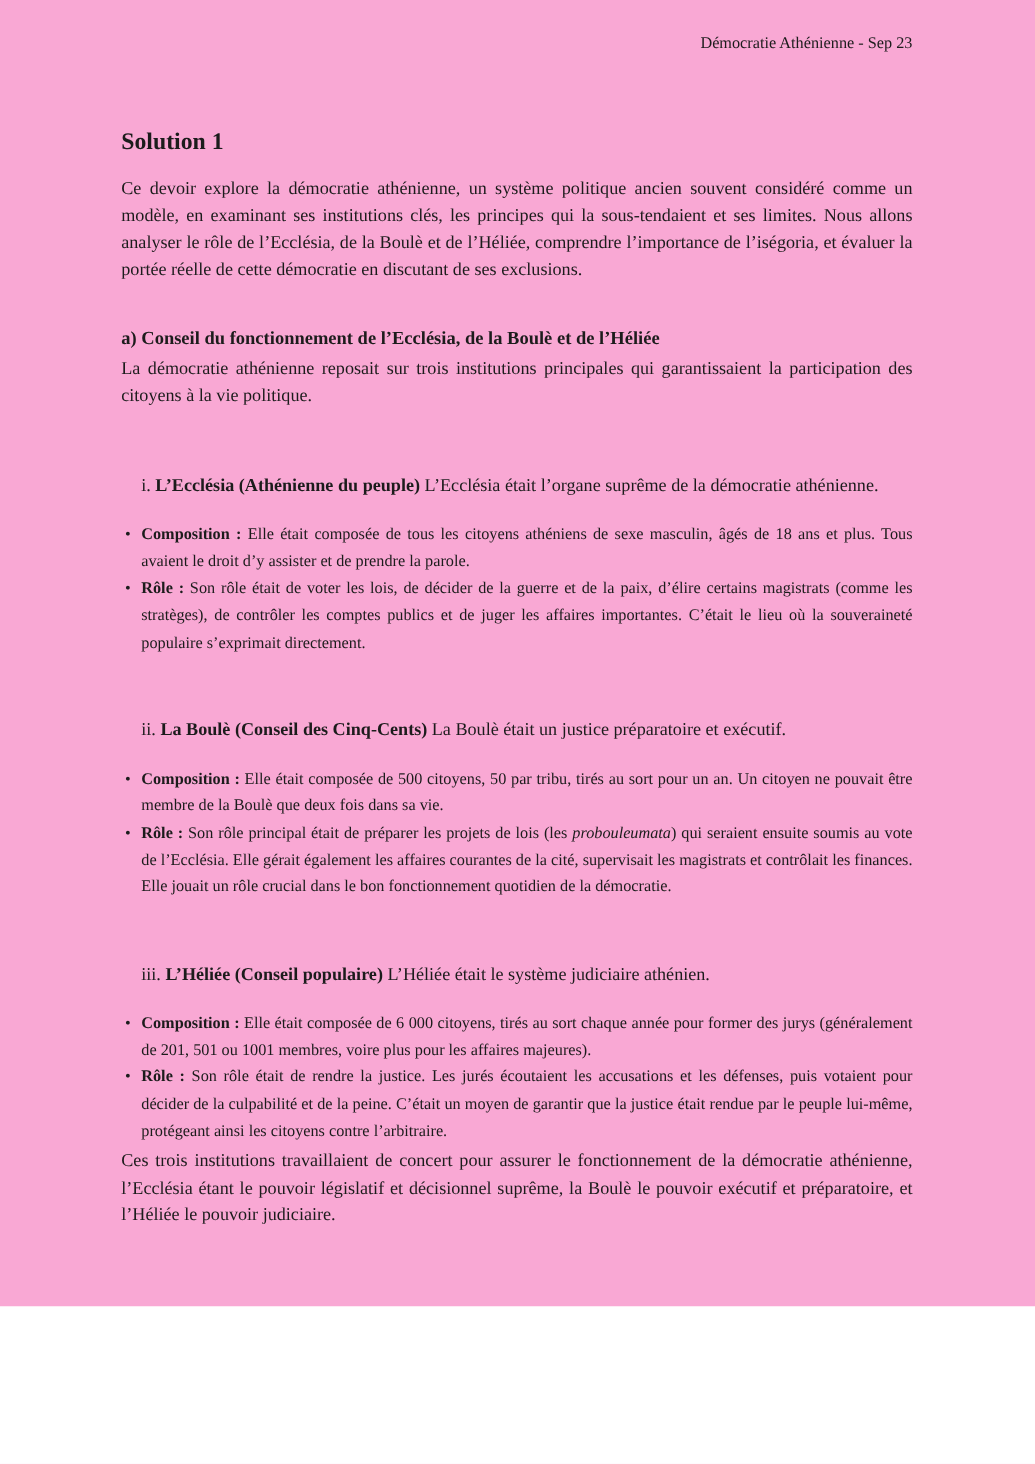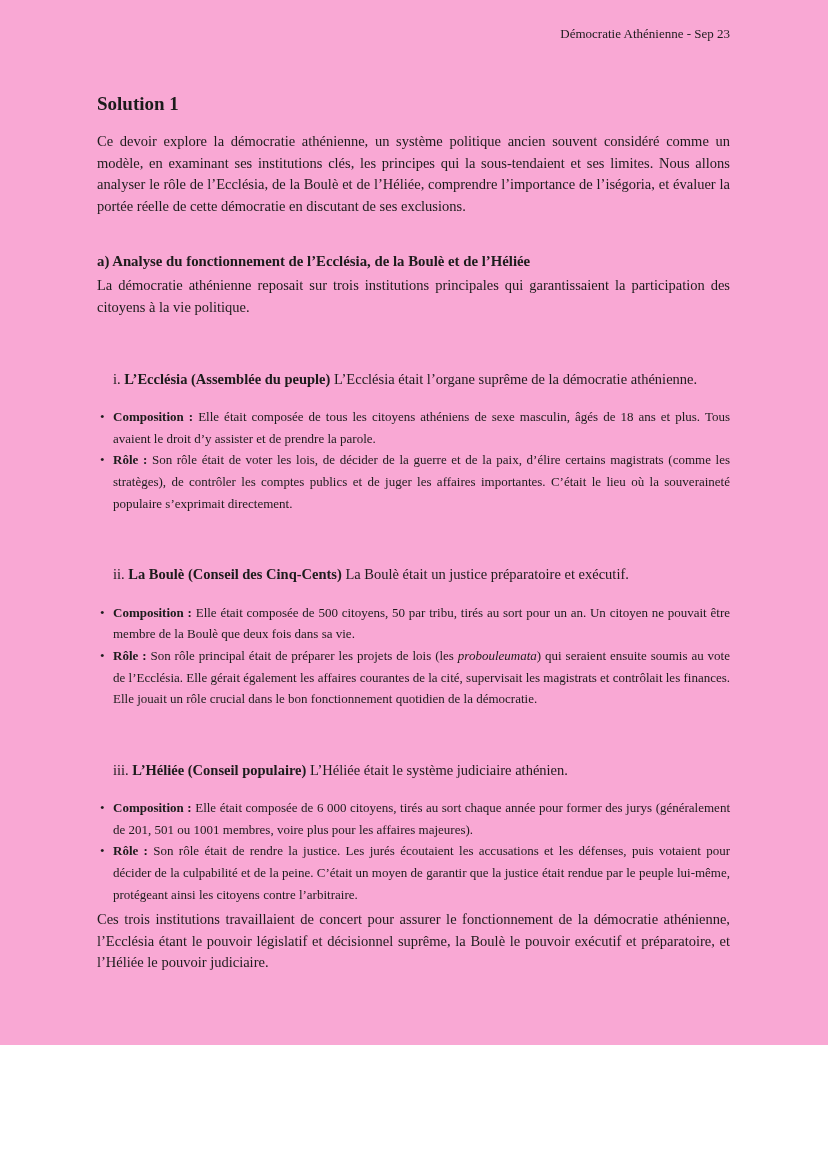"Solution 1" .content { top: 0 -> 10px }
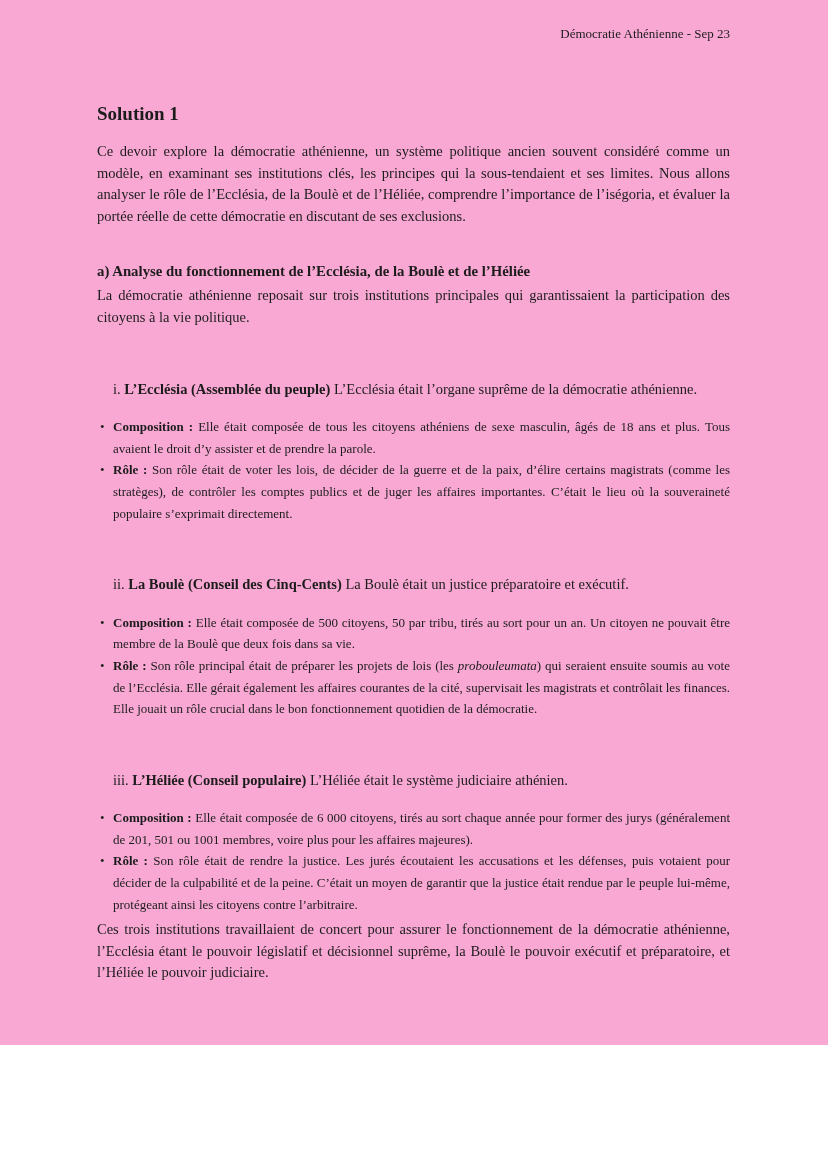"a) Analyse du fonctionnement de" h2.section { text: Analyse -> Conseil }
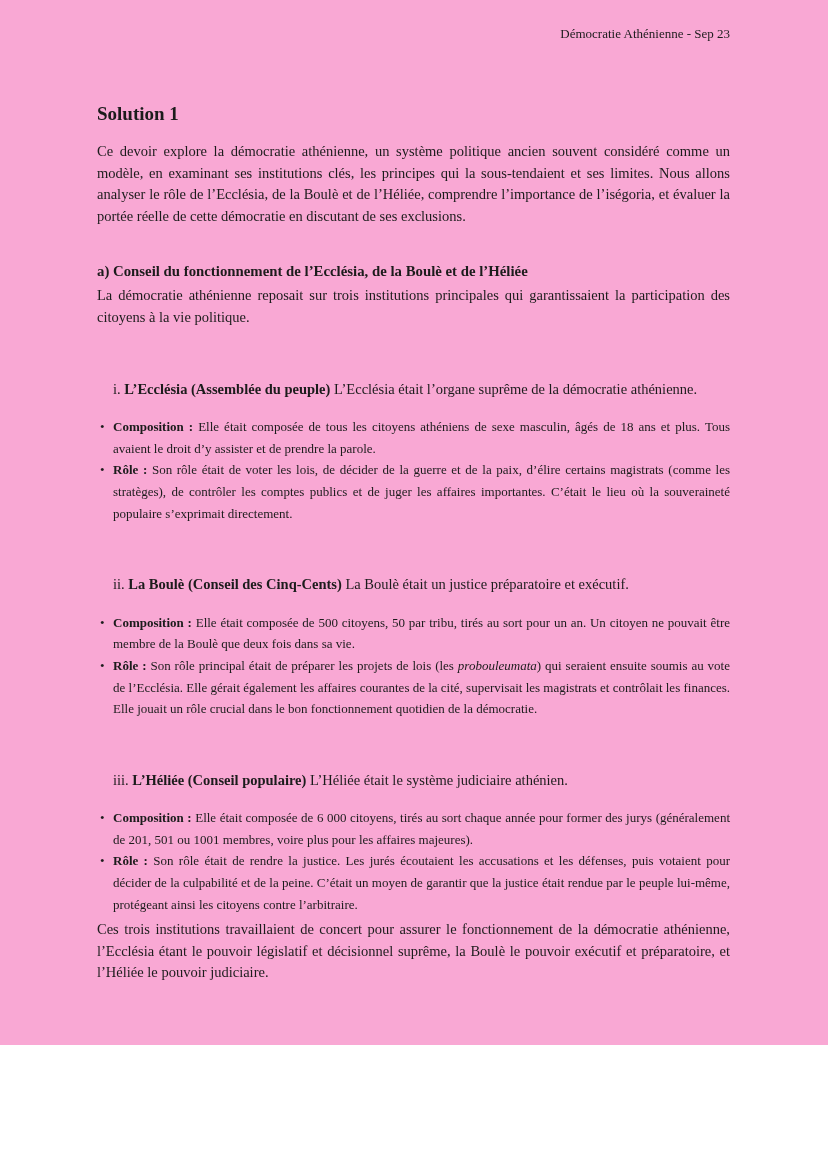"L’Ecclésia (Assemblée du peuple)" b { text: Assemblée -> Athénienne }
